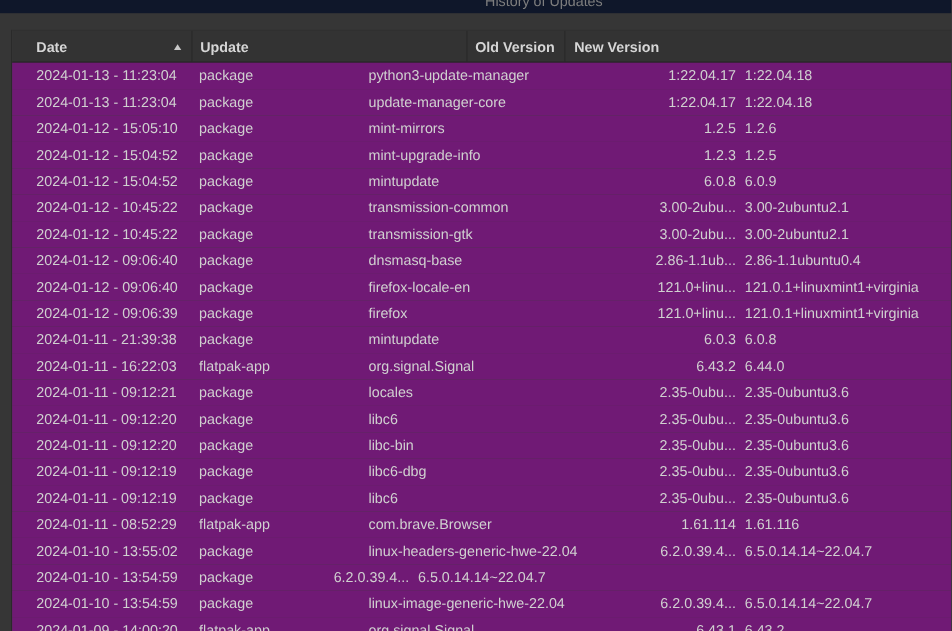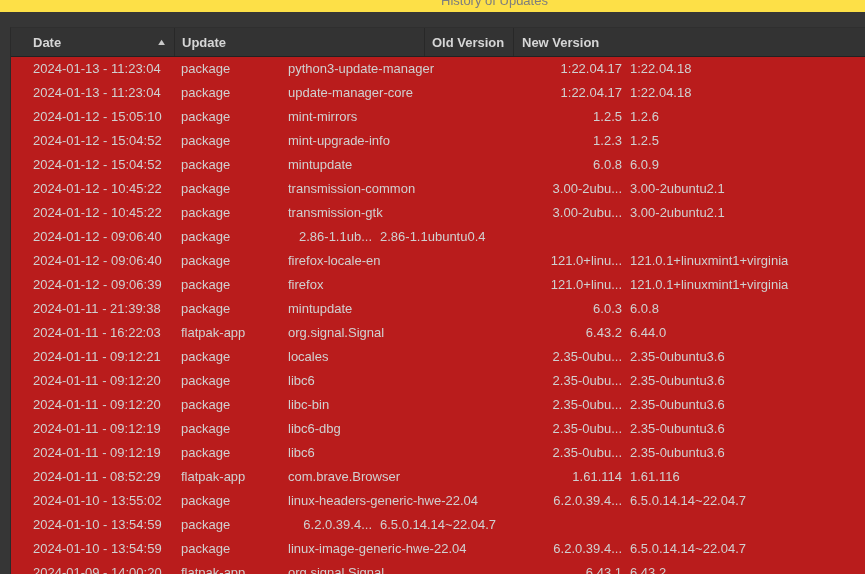"History of Updates" .titlebar { background: #fde047 -> #0f172a }
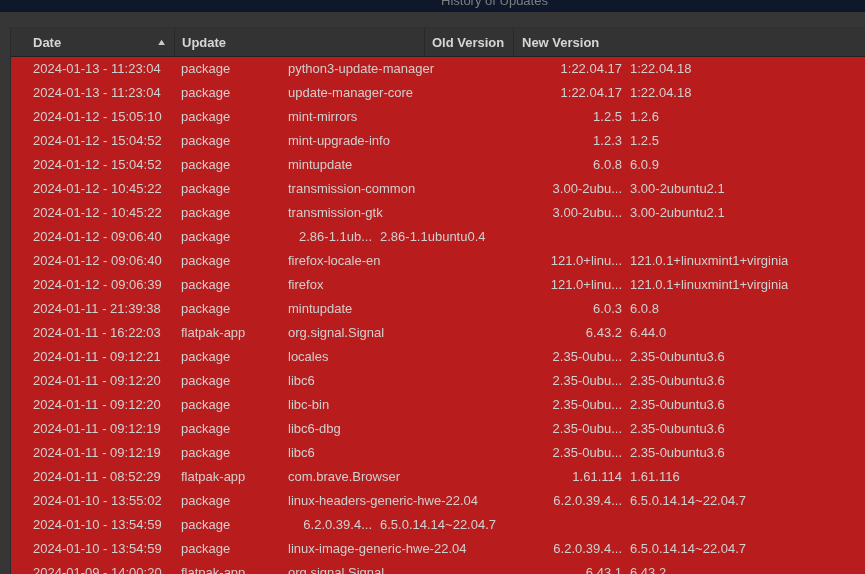"2024-01-13 - 11:23:04" .row { background: #b91c1c -> #701a75 }
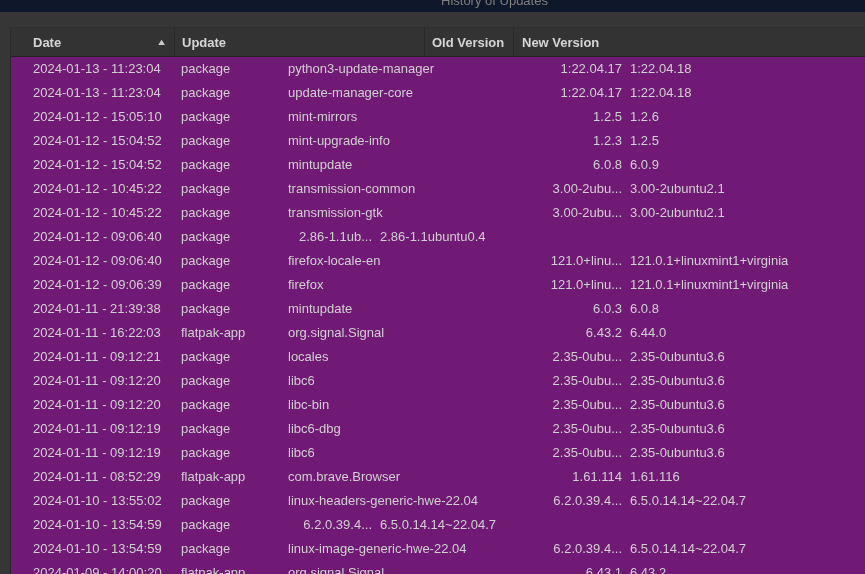"python3-update-manager" .cell.c-update { margin-left: none -> 47px }
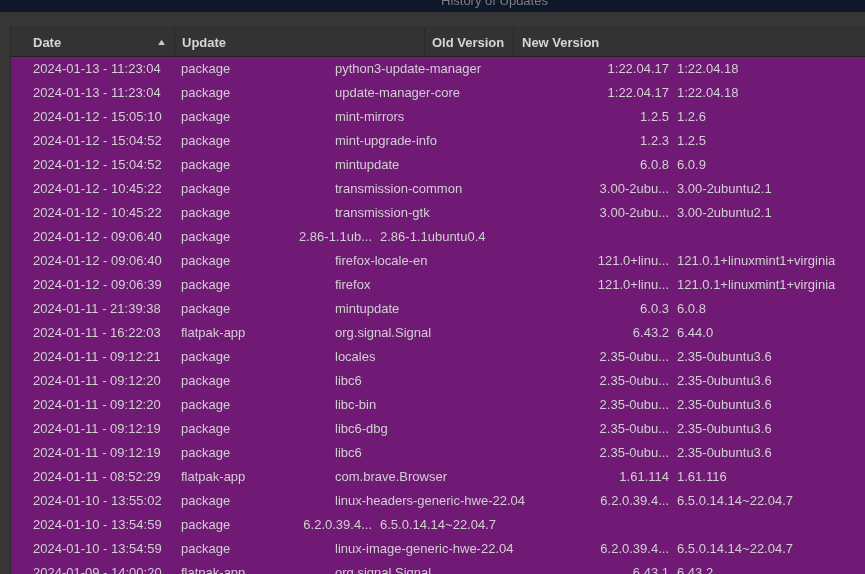"dnsmasq-base" div.cell { html: none -> <div>dnsmasq-base</div> }
